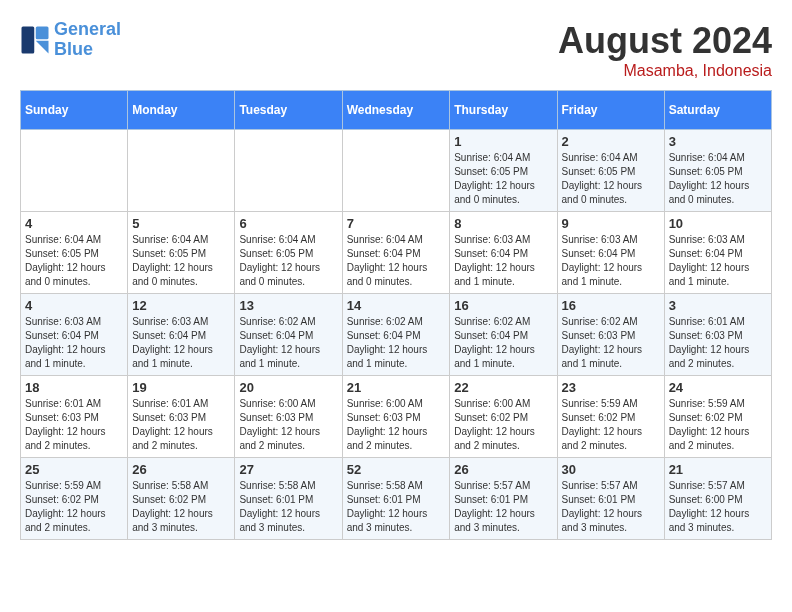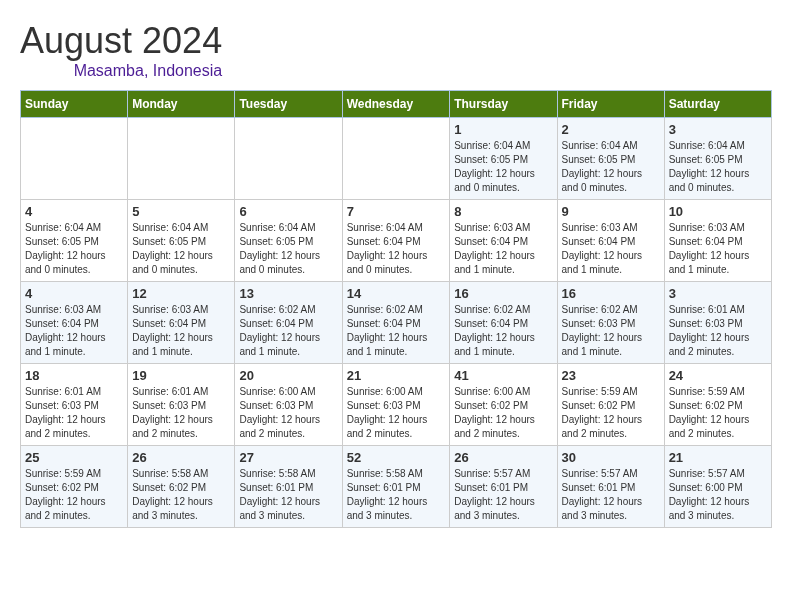"General" div.logo { html: none -> <div> <svg> <rect></rect> <rect></rect> <rect></rect> <polygon></polygon> </svg> <div> <div><span>General</span></div> <div>Blue</div> </div> </div> }
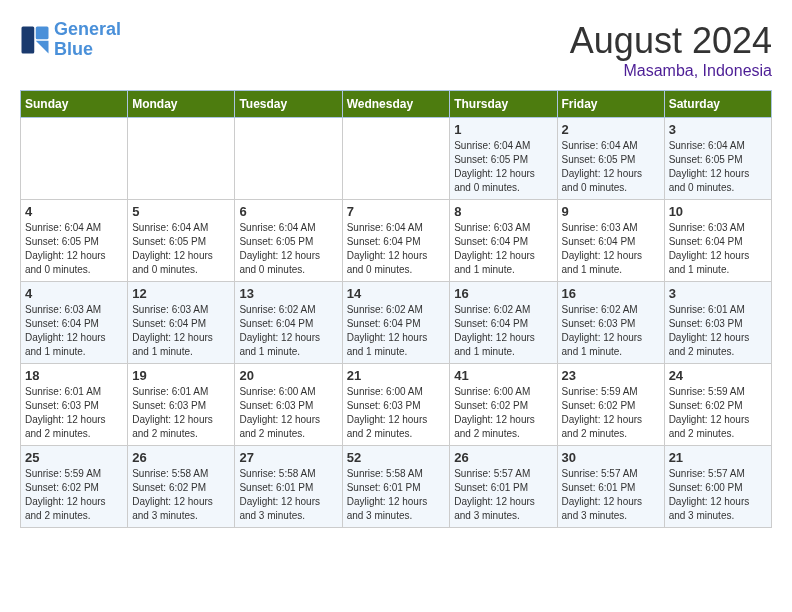"August 2024" .title-block .month-year { font-weight: normal -> bold }
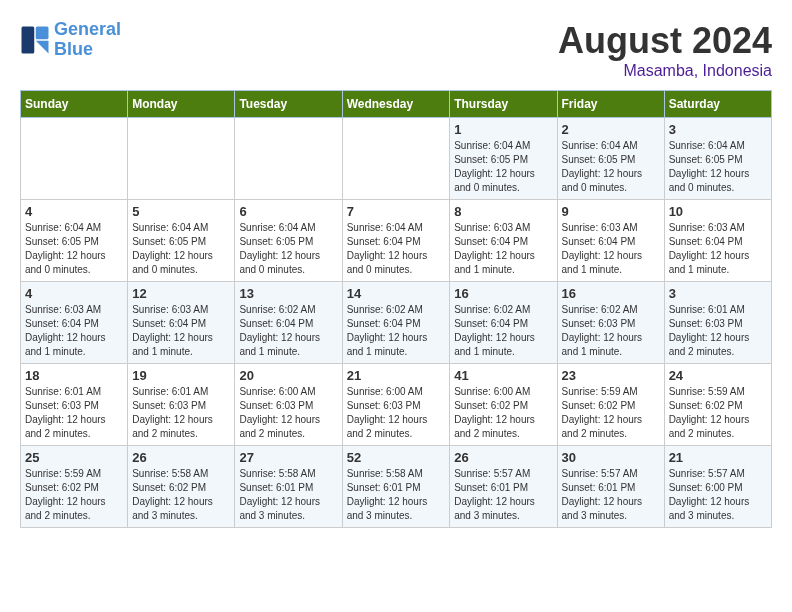"Masamba, Indonesia" .title-block .location { color: #4c1d95 -> #b91c1c }
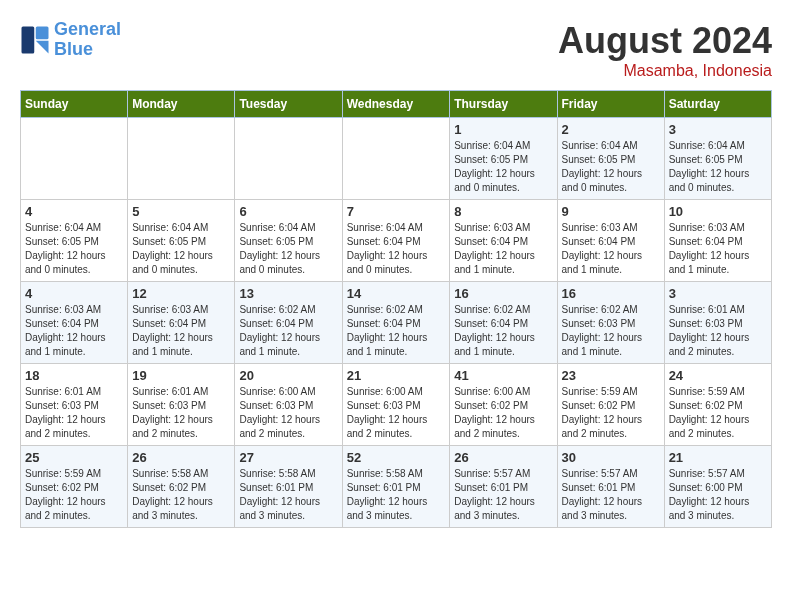"Sunday" thead tr th { background-color: #4d7c0f -> #3b82f6; padding: 6px 4px -> 12px 4px }
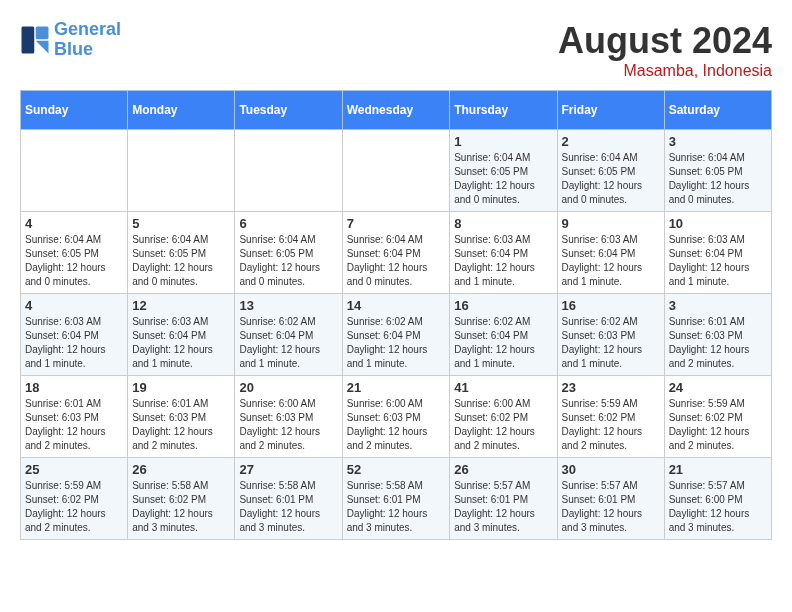"41" div.day-num { text: 41 -> 22 }
